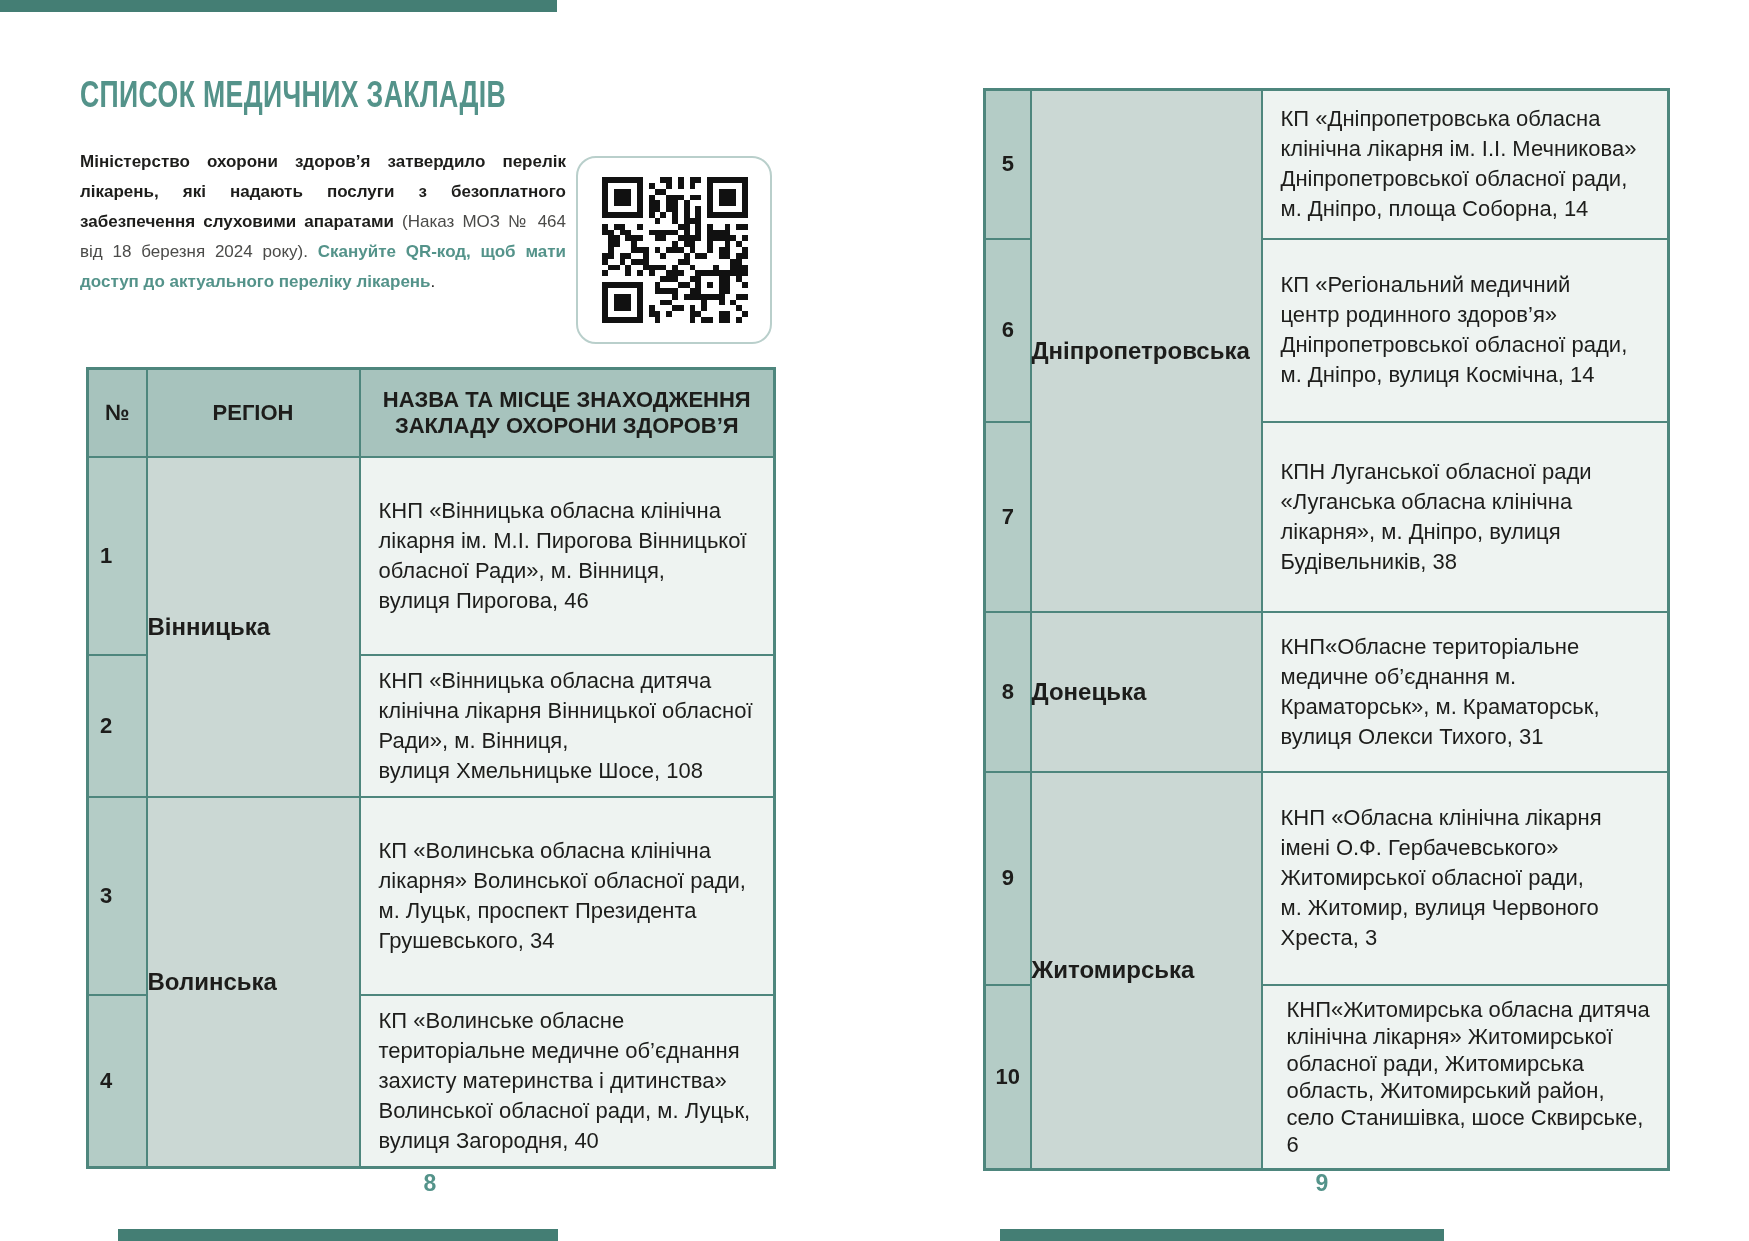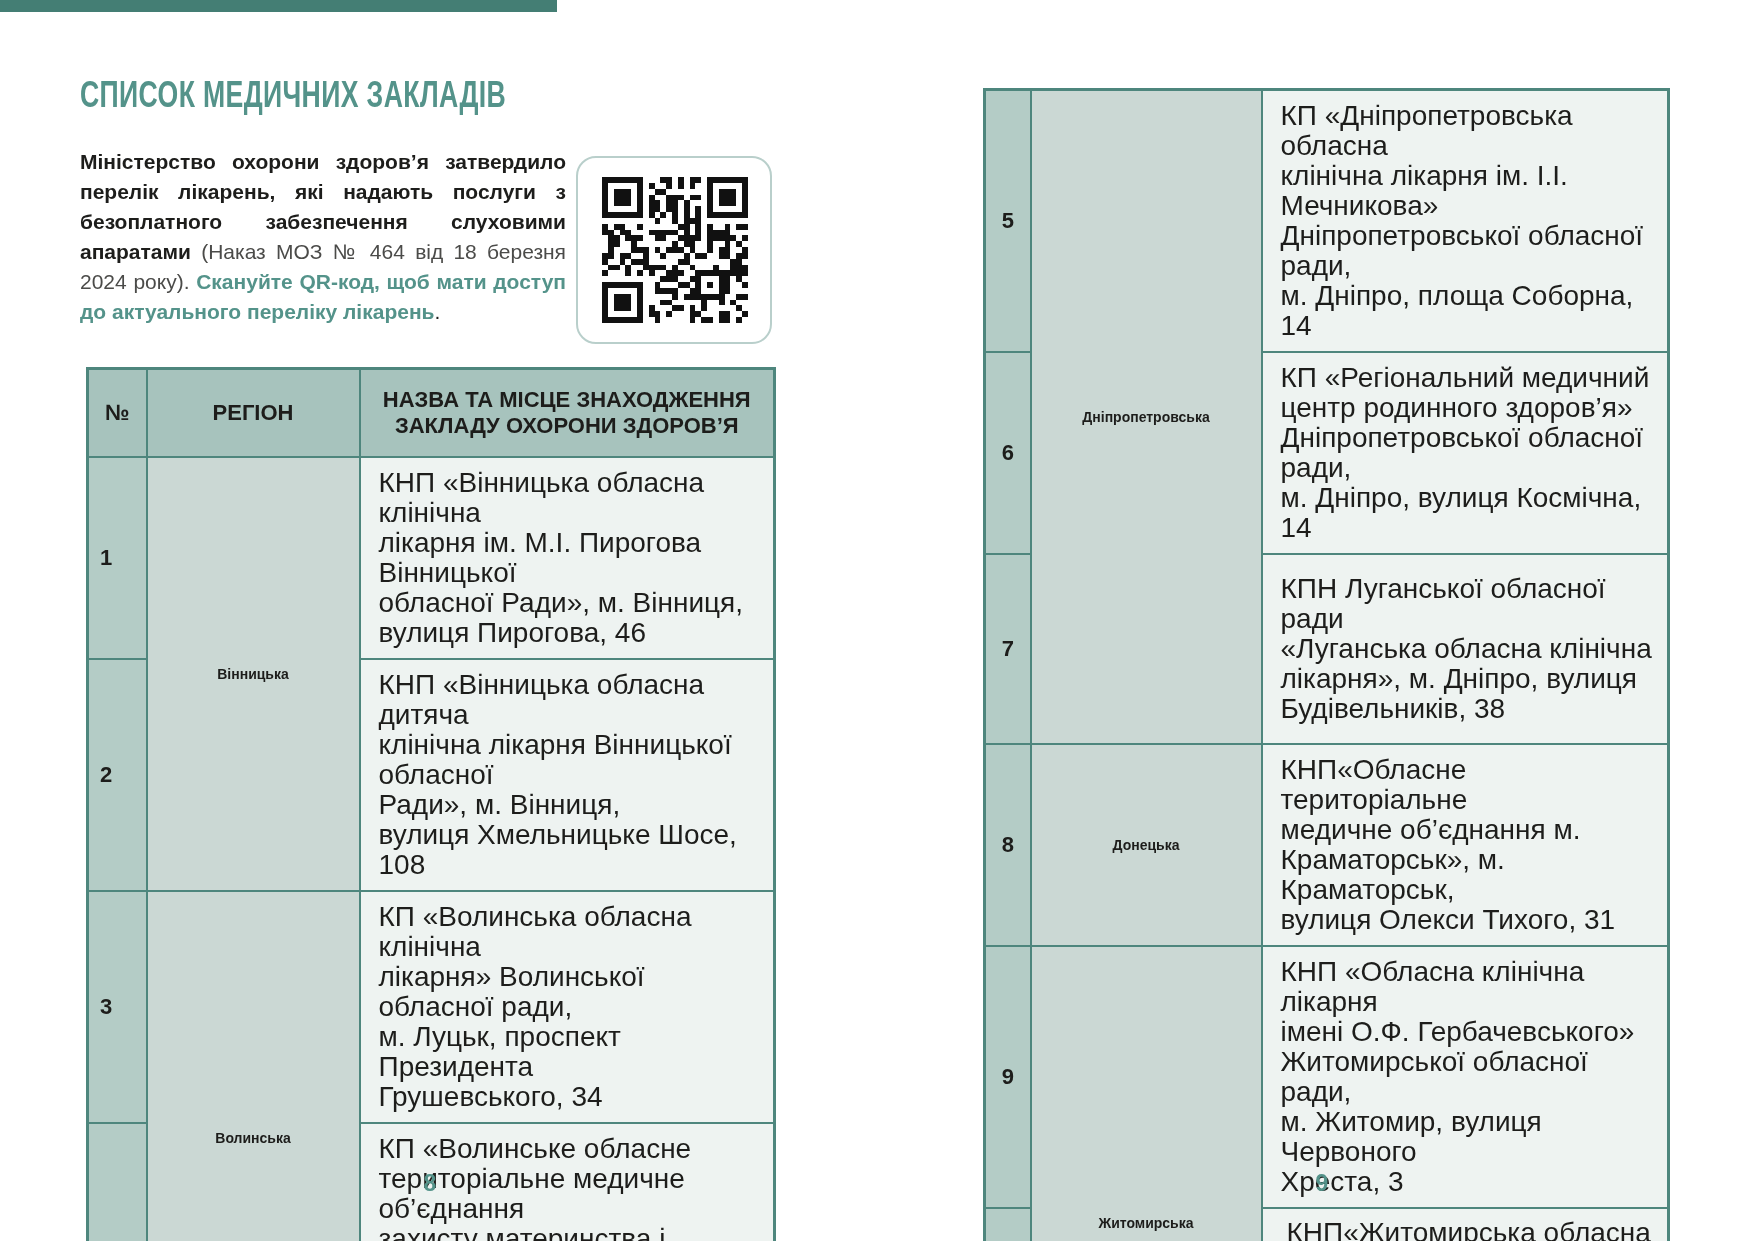"КП «Дніпропетровська обласна" td { font-size: 28px -> 22px }
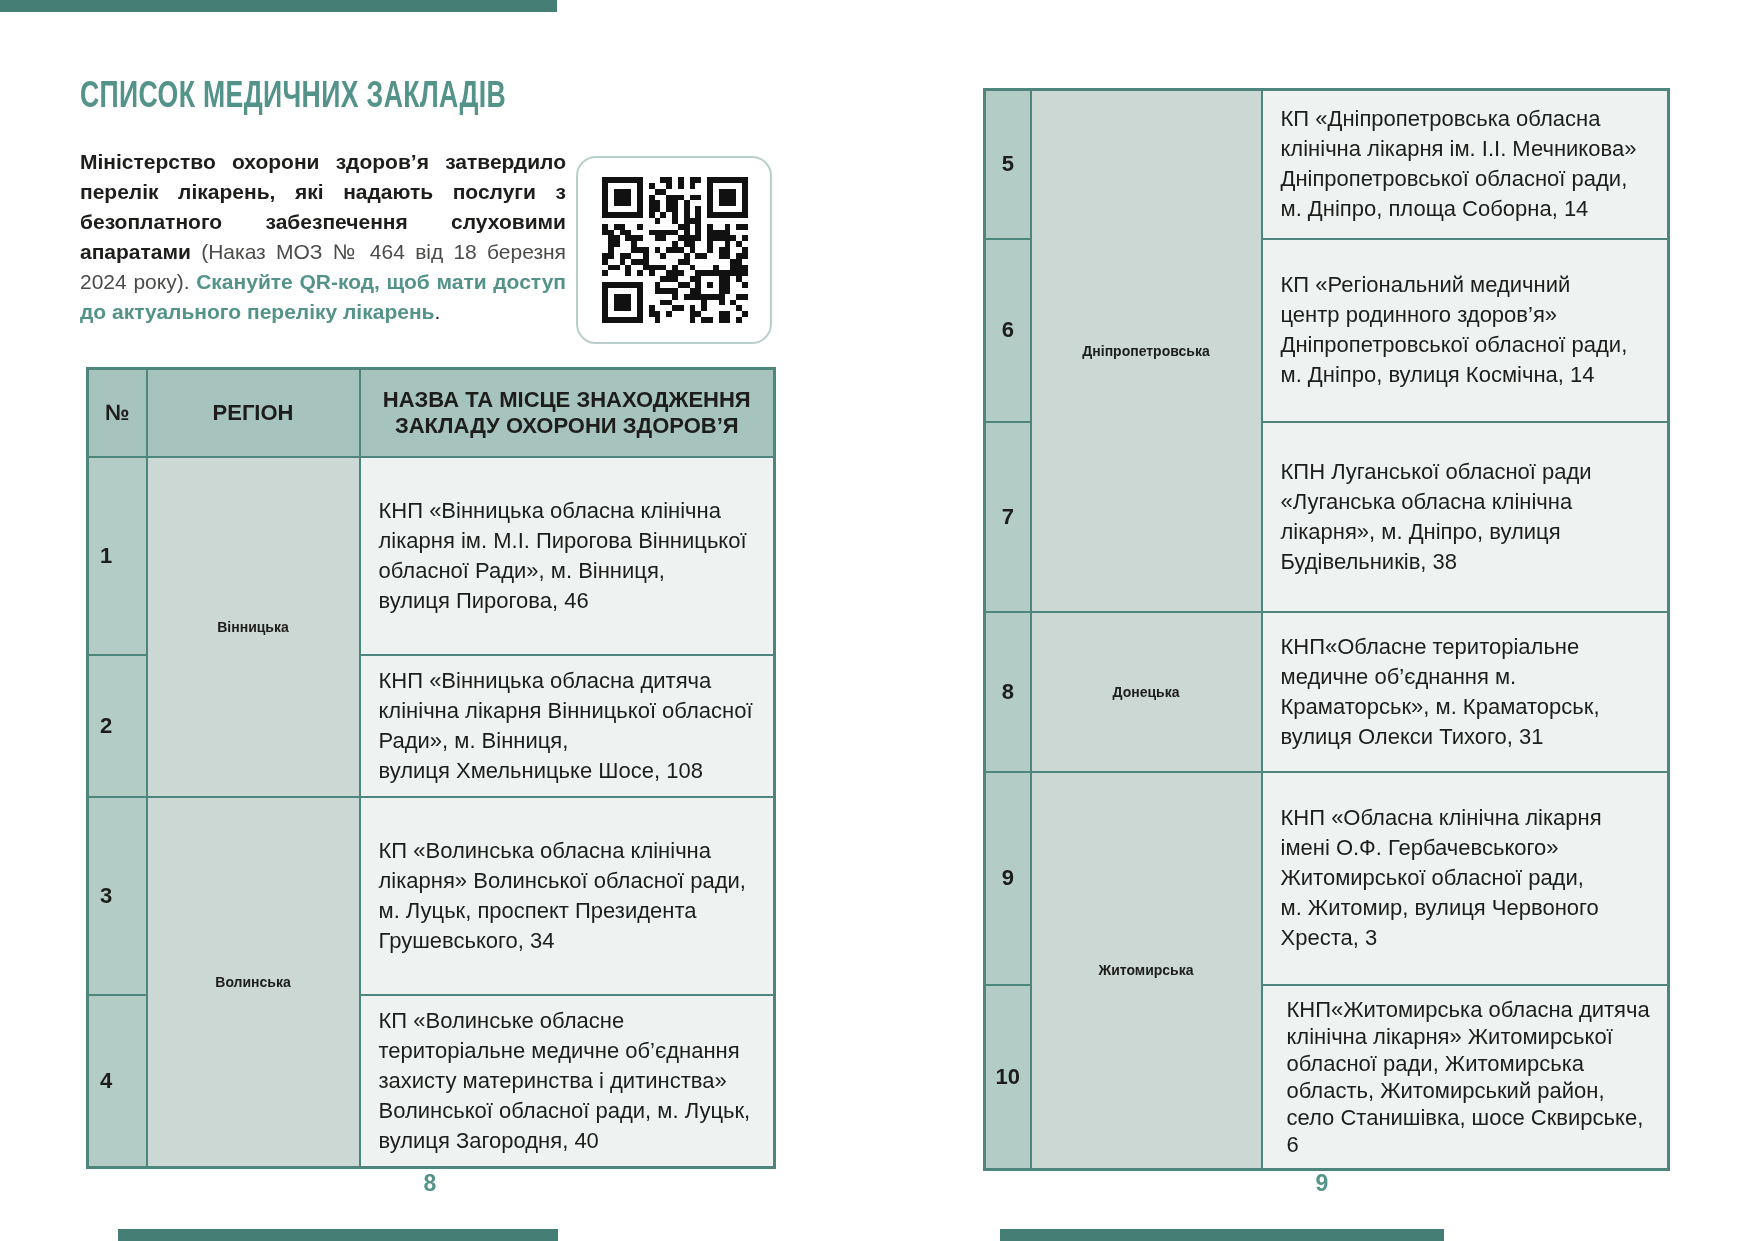"Міністерство охорони здоров’я затвердило" #intro { font-size: 21px -> 17px }
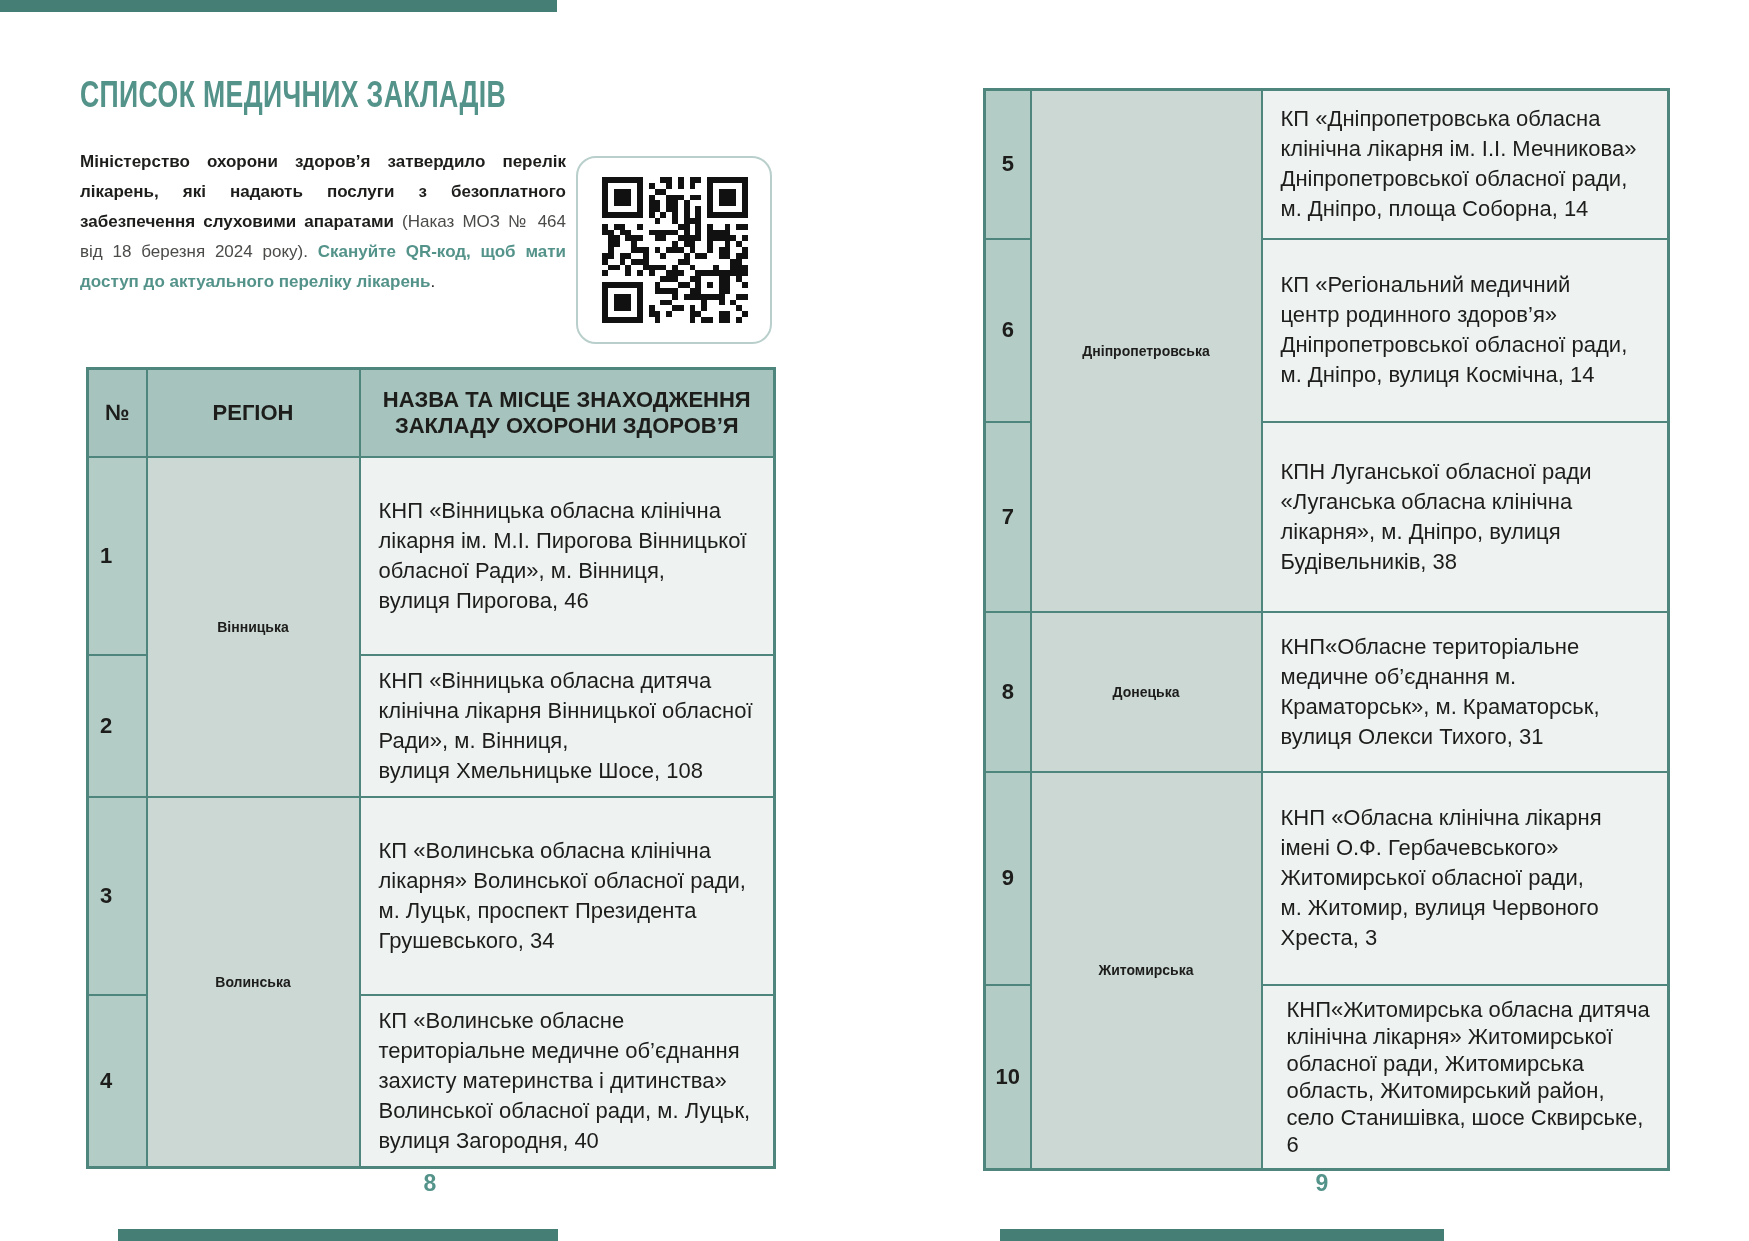"Дніпропетровська" td.region { font-size: 14px -> 24px; text-align: center -> none }
